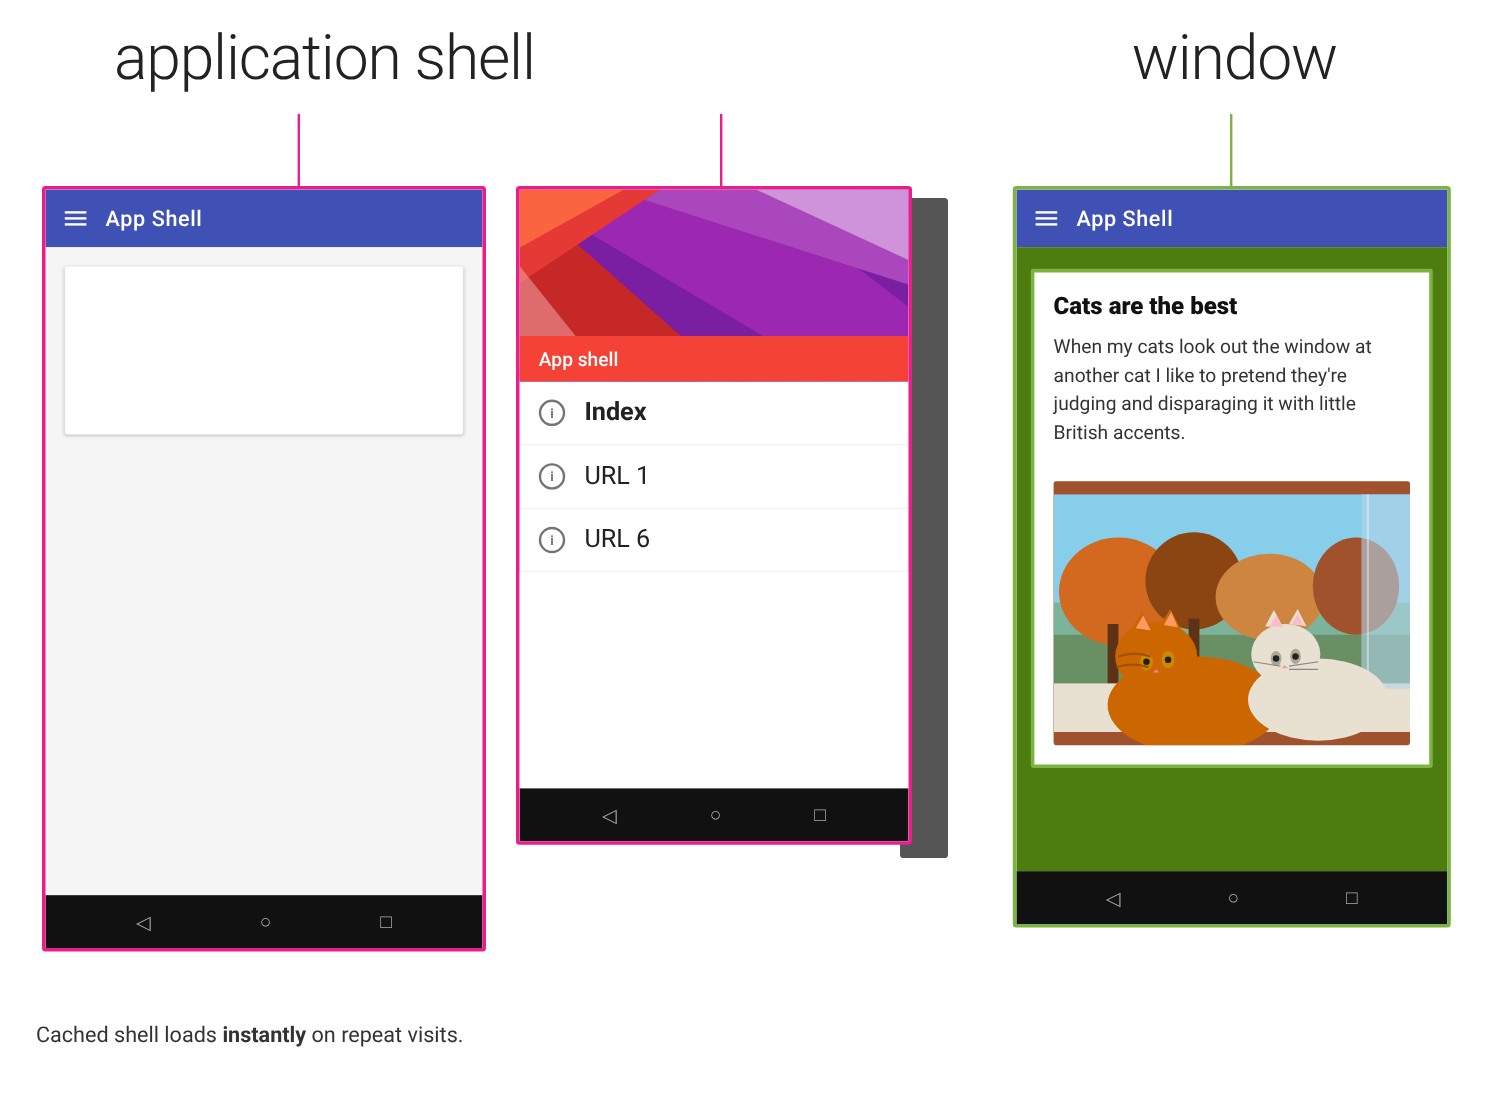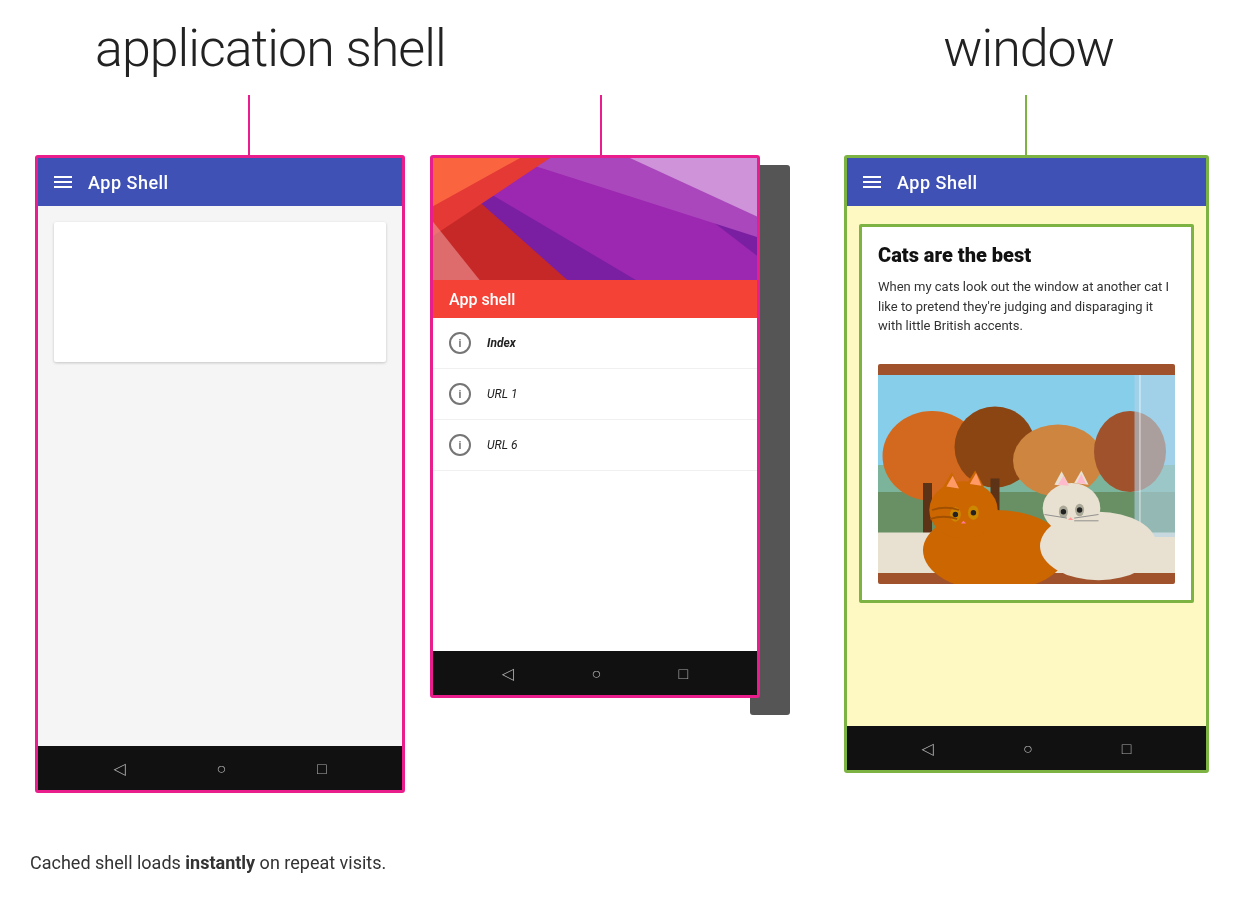"Cats are the best" div { background: #fef9c3 -> #4d7c0f }
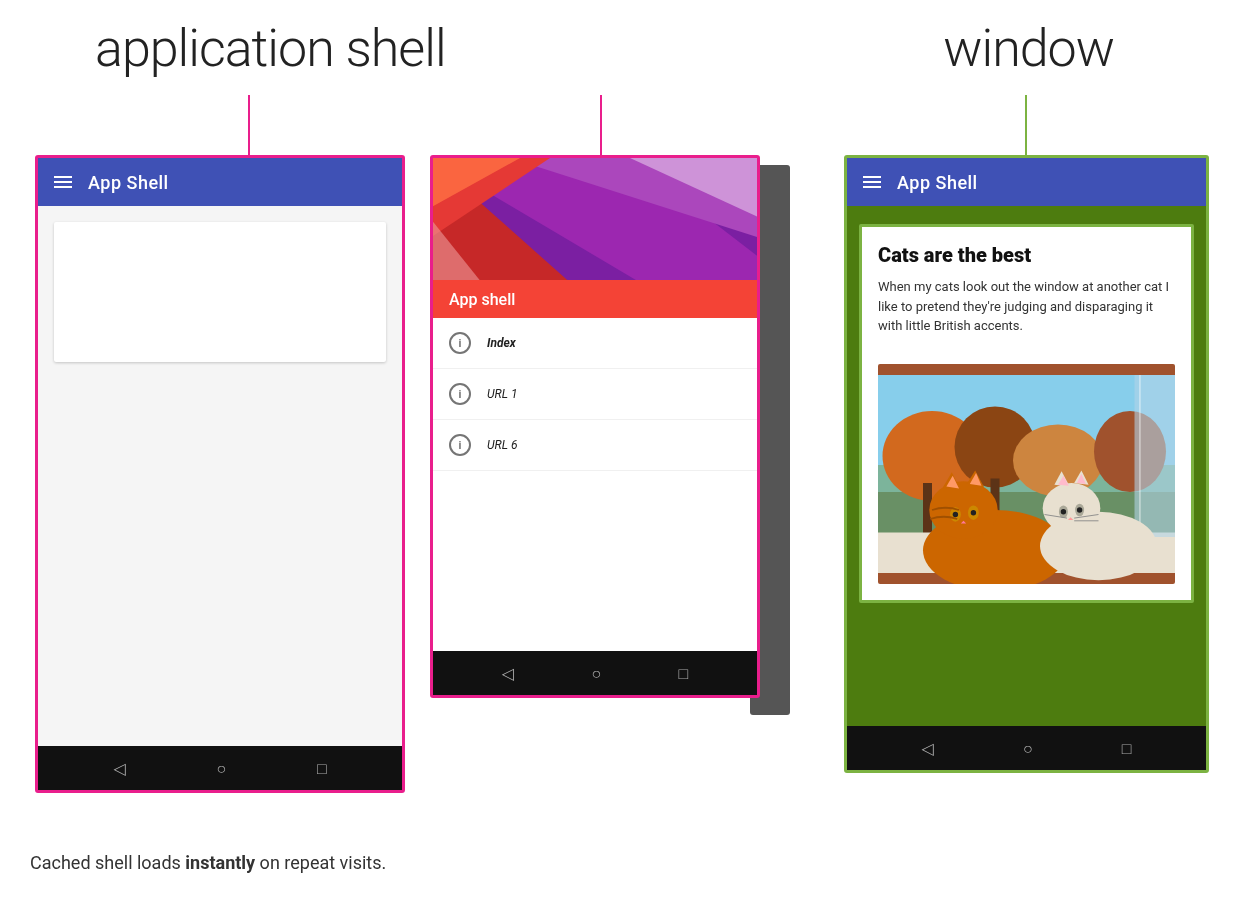"When my cats look out" .article-text { font-size: 13px -> 16px }
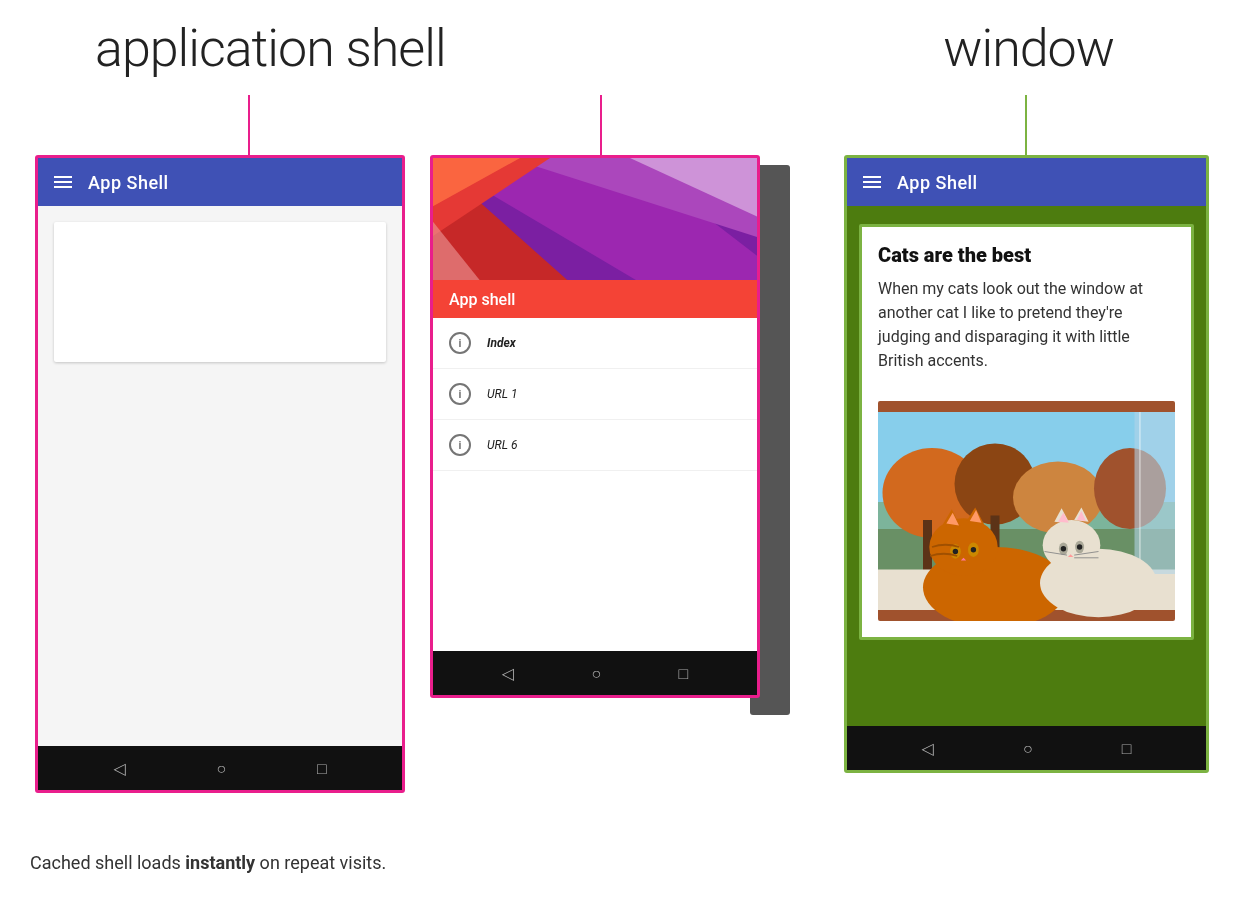"Index" .menu-item-text { font-size: 12px -> 21px; font-style: italic -> none }
